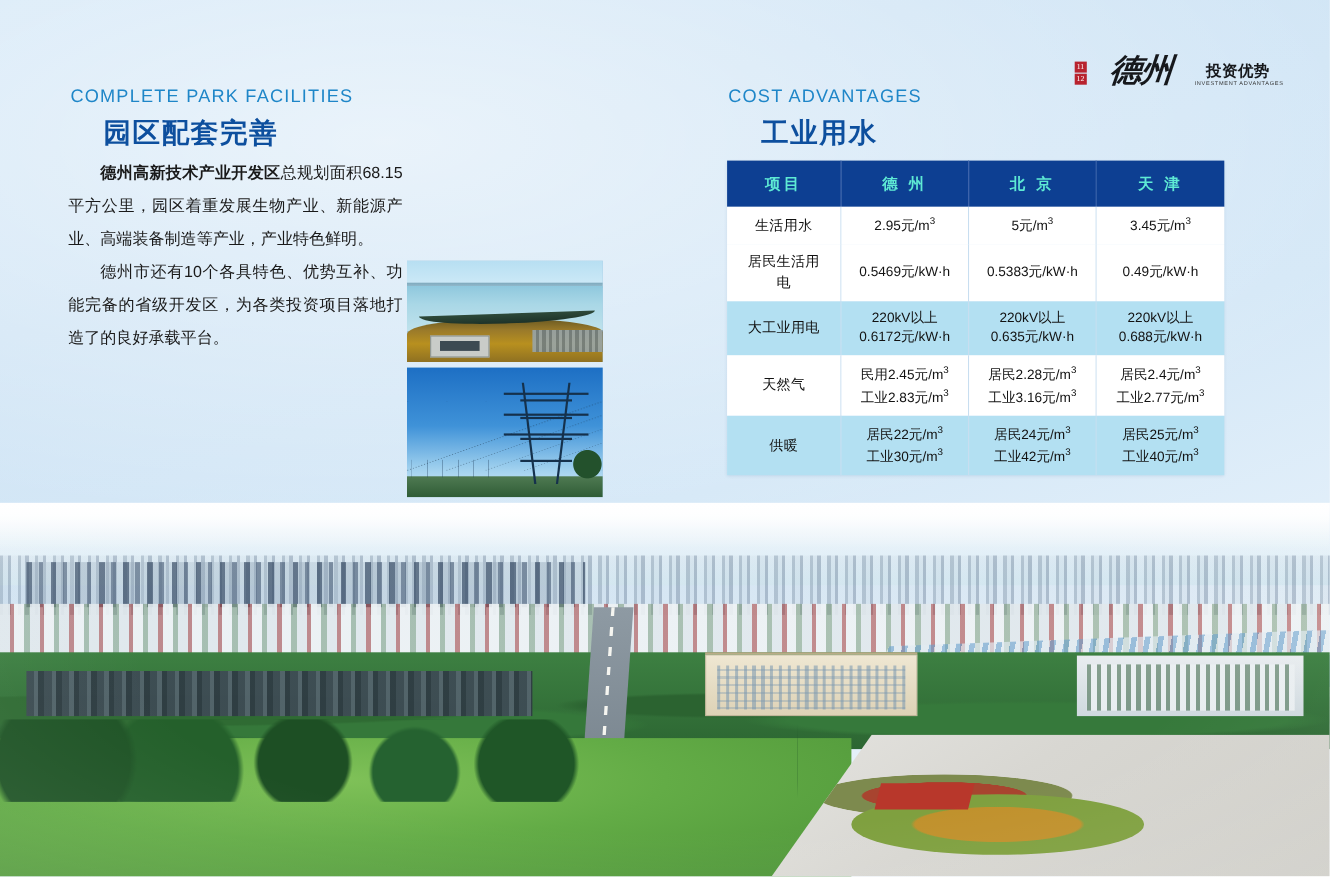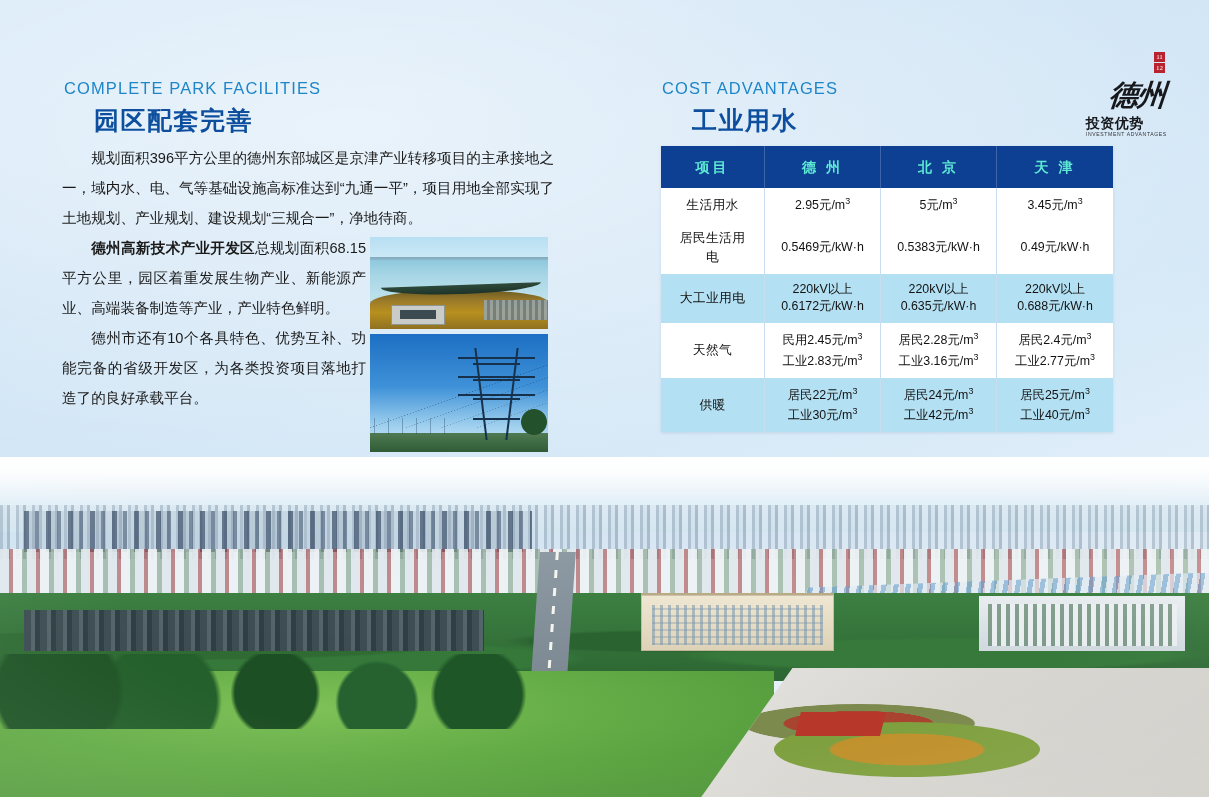"11" .logo { flex-direction: column -> none; gap: 6px -> 21px }
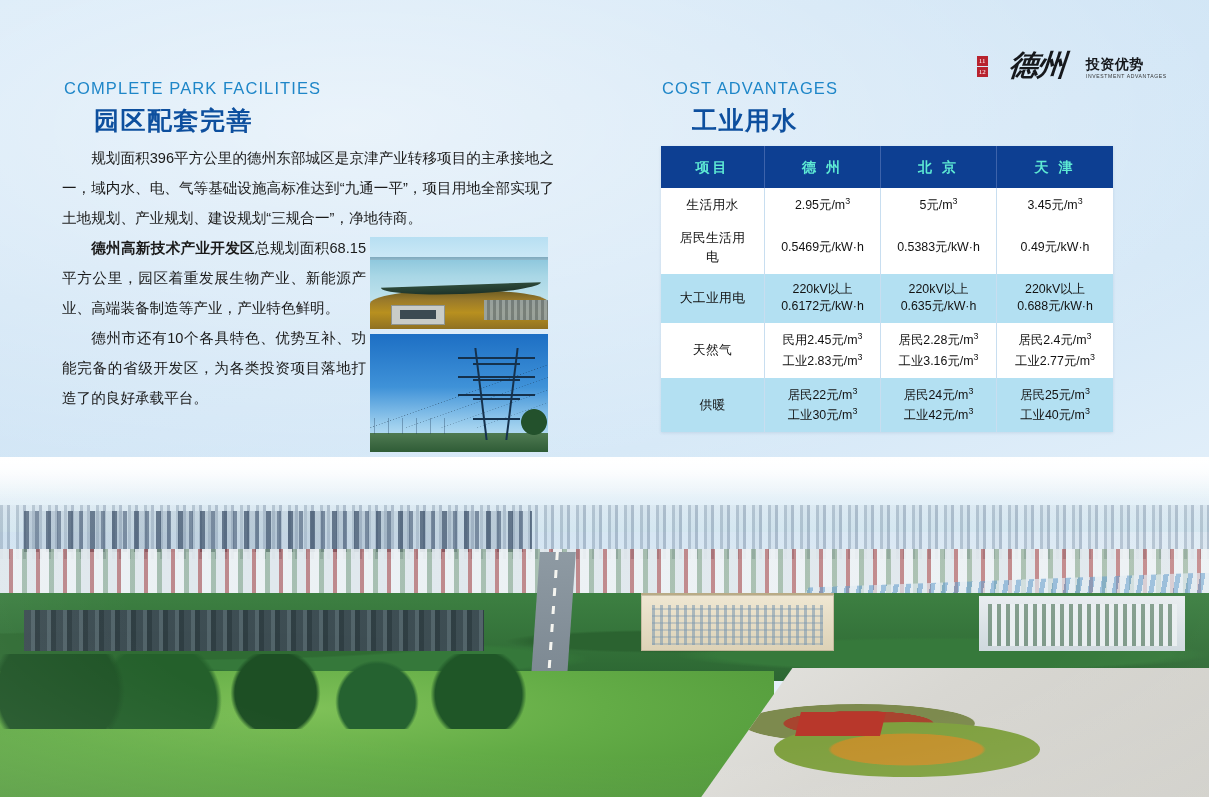"投资优势" .logo-right { align-items: none -> center }
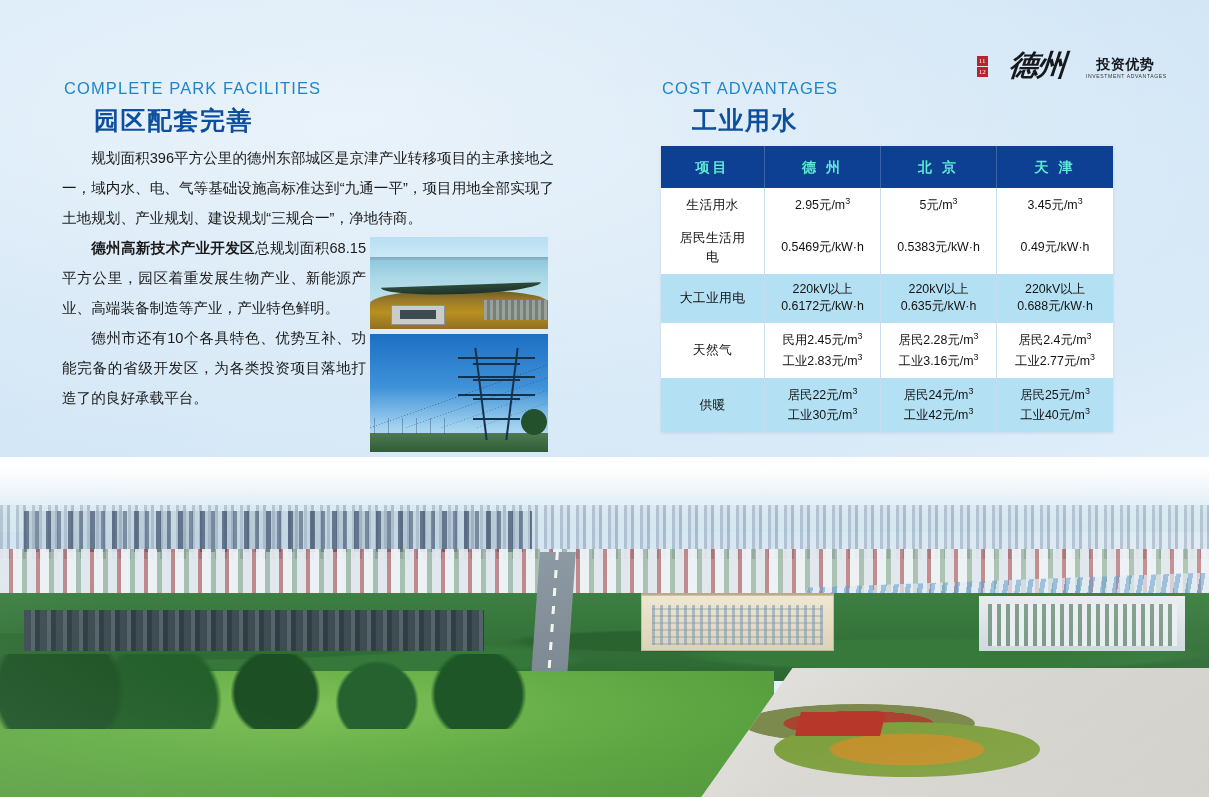"规划面积396平方公里的德州东部城区是京津产业转移项目的主承接地之一，域内水、电" p.wrapped { html: <p> <span>规划面积396平方公里的德州东部城区是京津产业转移项目的主承接地之一，域内水、电、气等基础设施高标准达到“九通一平”，项目用地全部实现了土地规划、产业规划、建设规划“三规合一”，净地待商。</span> </p> -> none }
